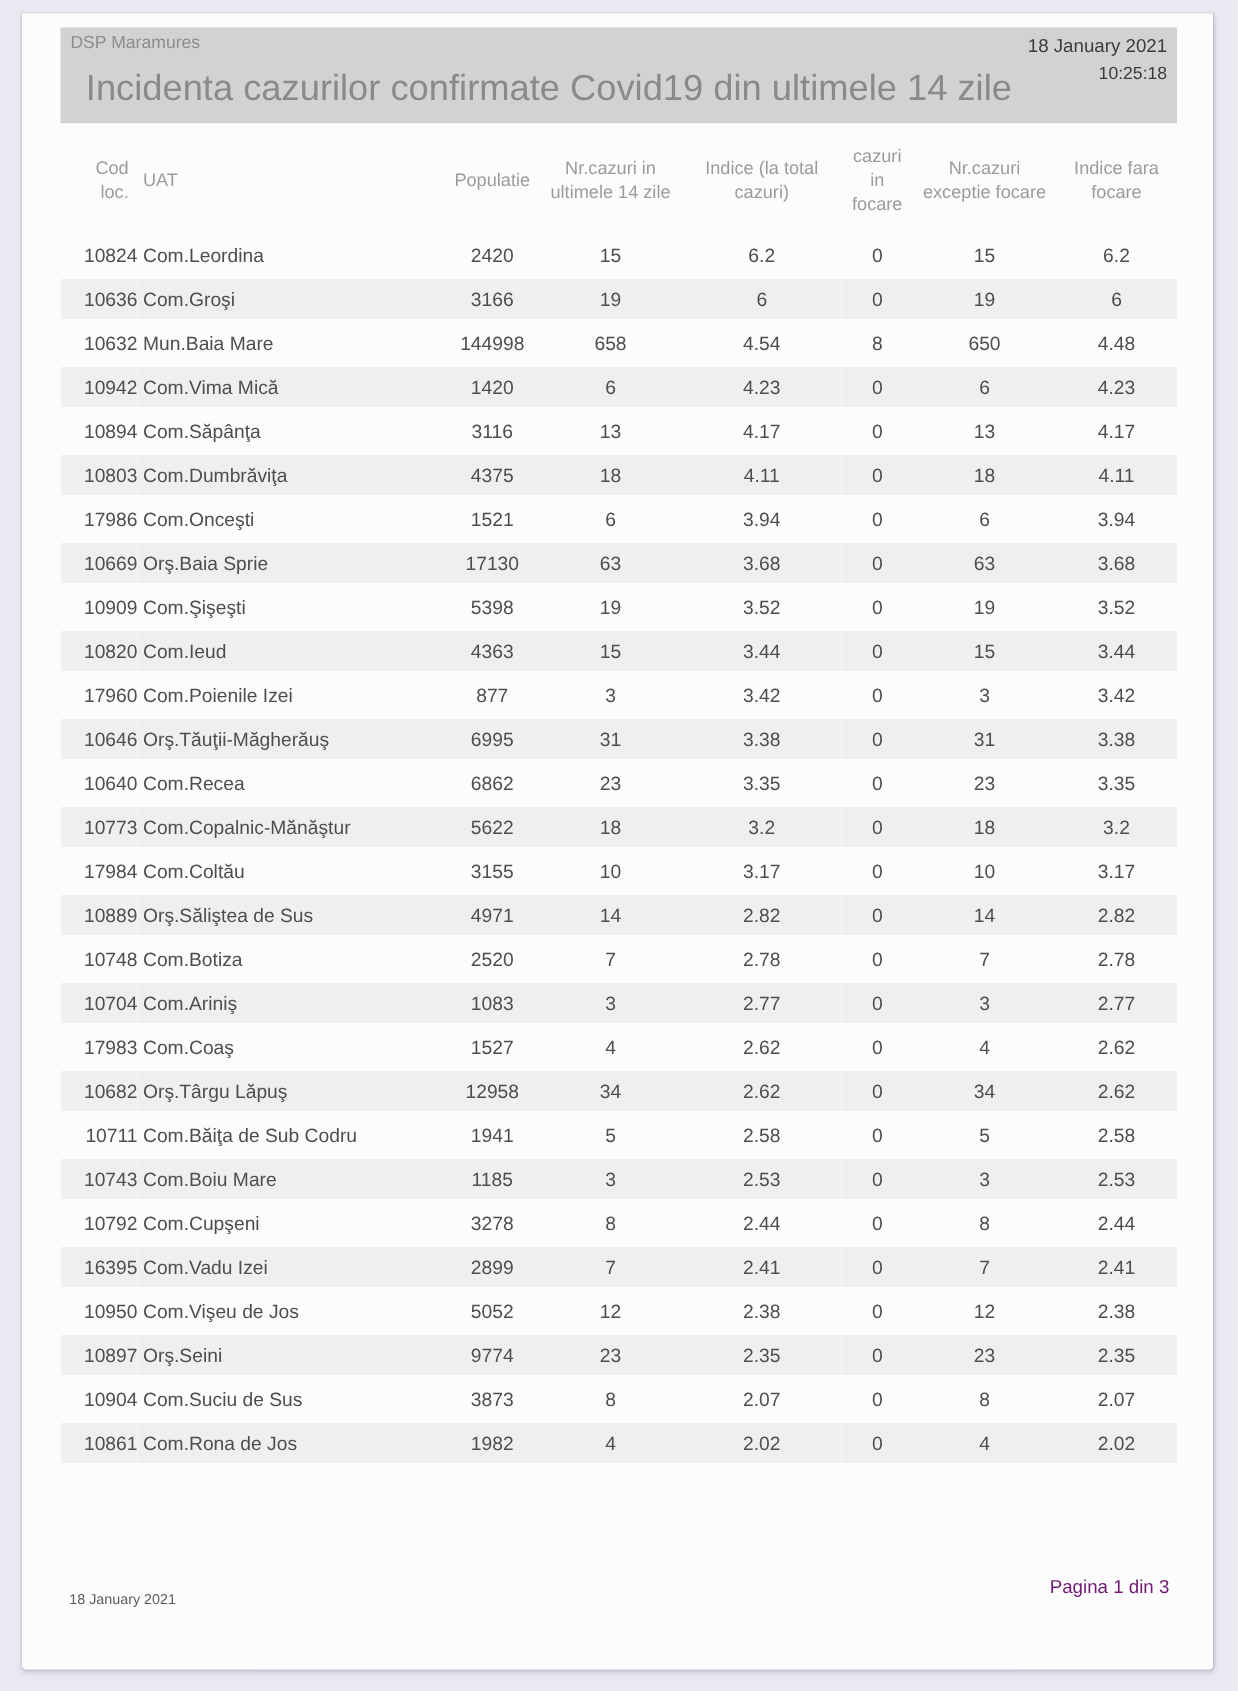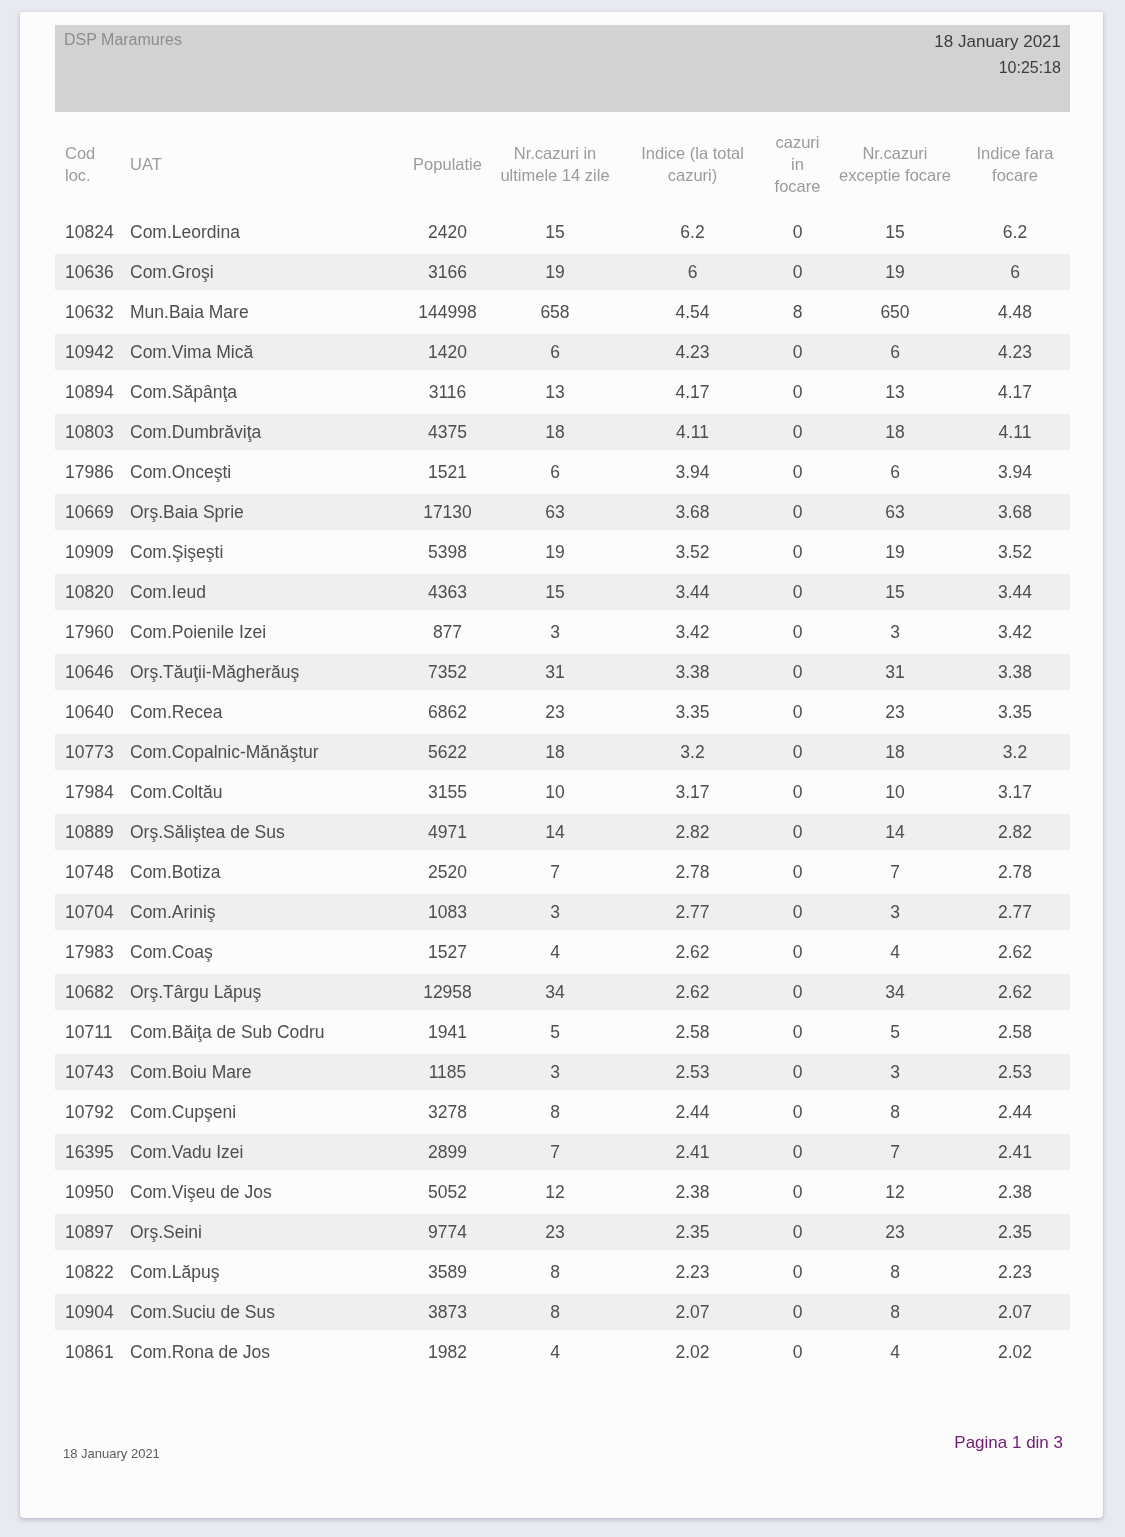"Incidenta cazurilor confirmate Covid19" div.report-title { html: none -> <div>Incidenta cazurilor confirmate Covid19 din ultimele 14 zile</div> }
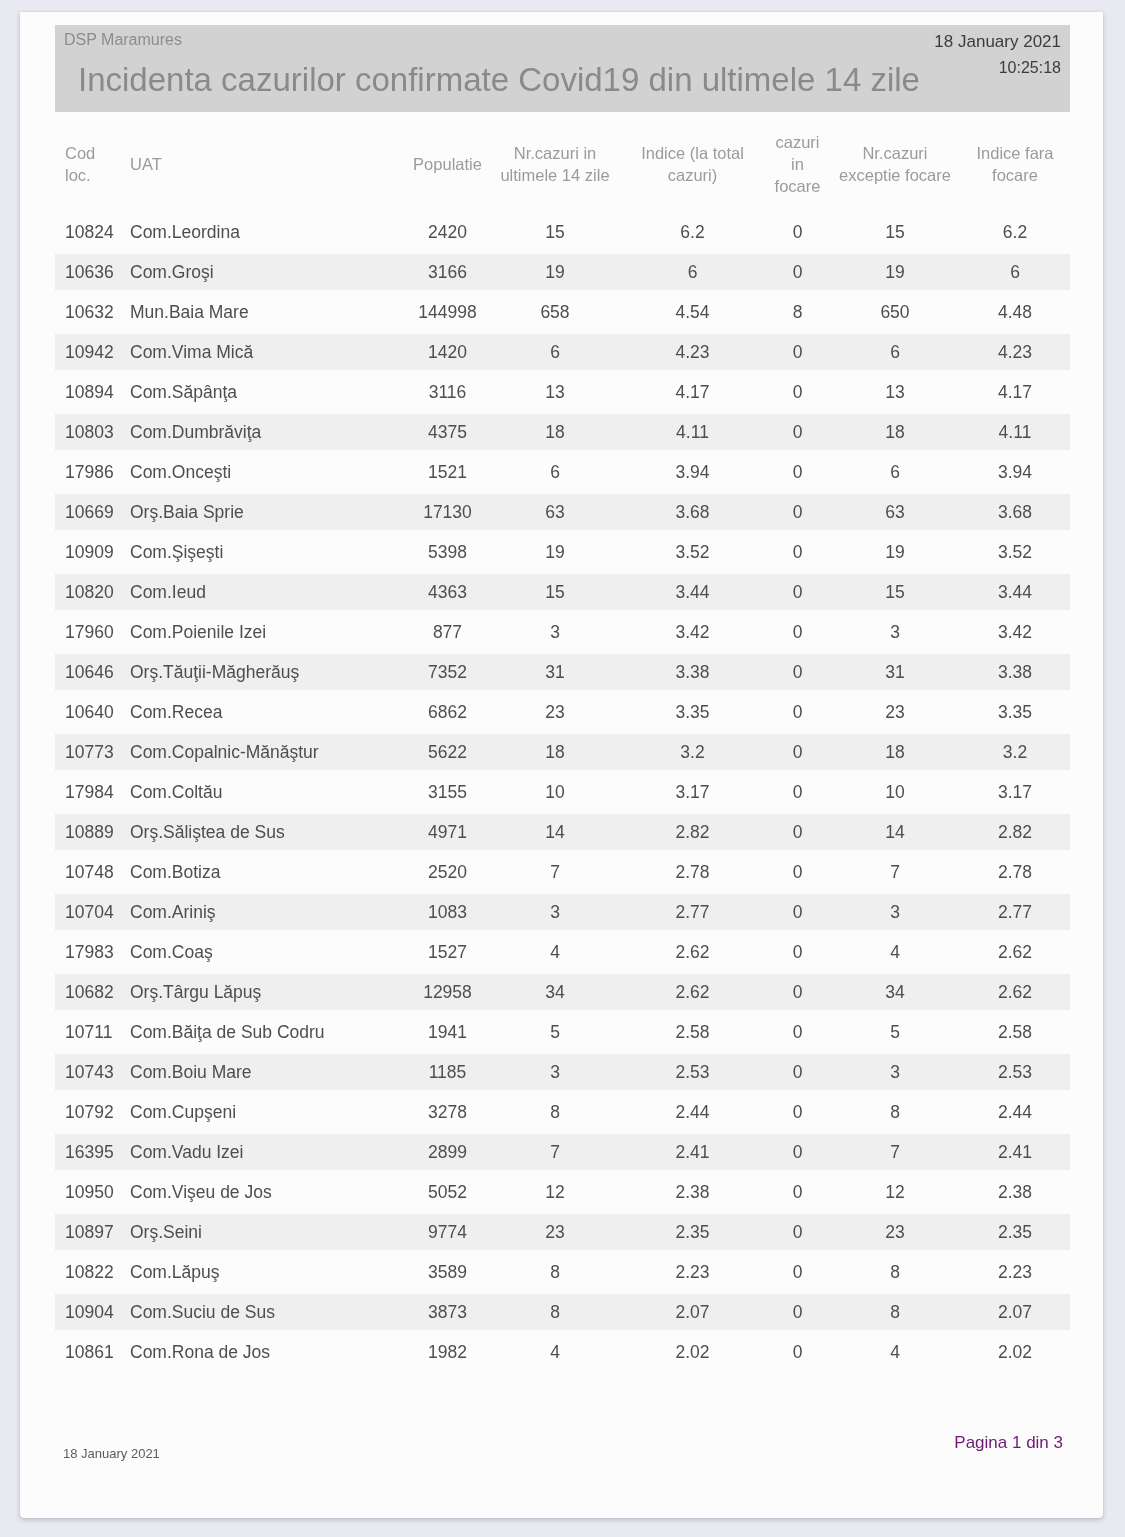"Cod loc." table.report th.cod, table.report td.cod { text-align: left -> right }
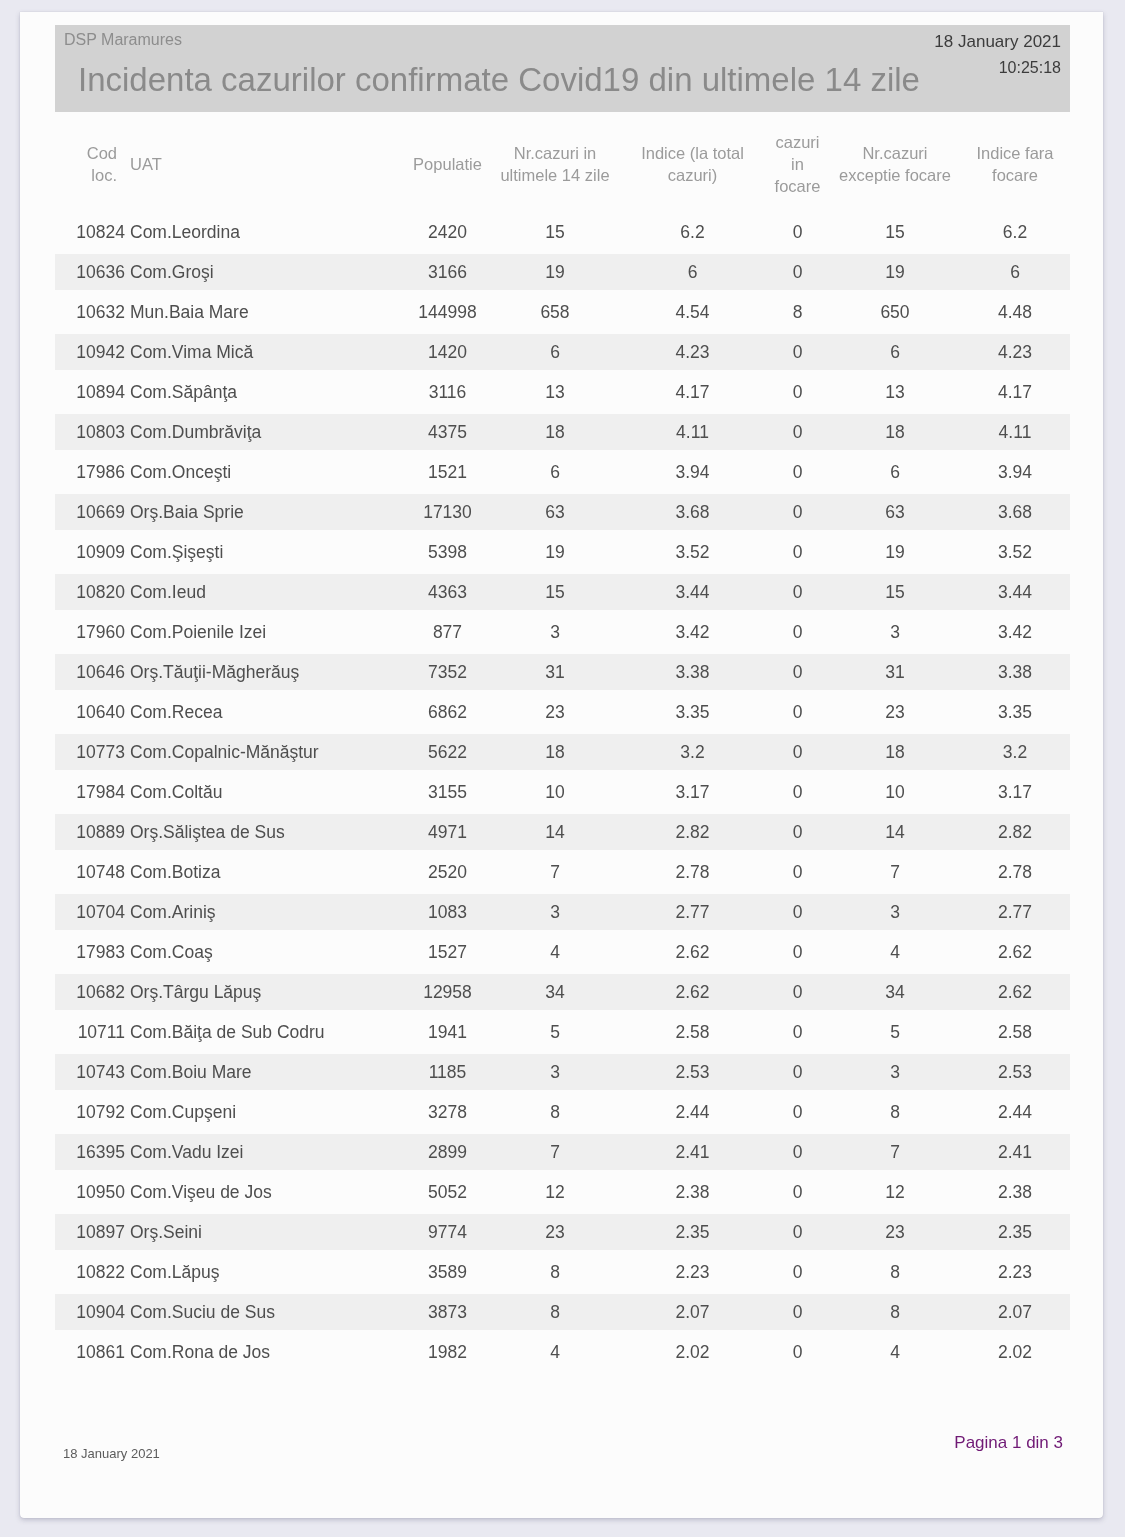"7352" td { text: 7352 -> 6995 }
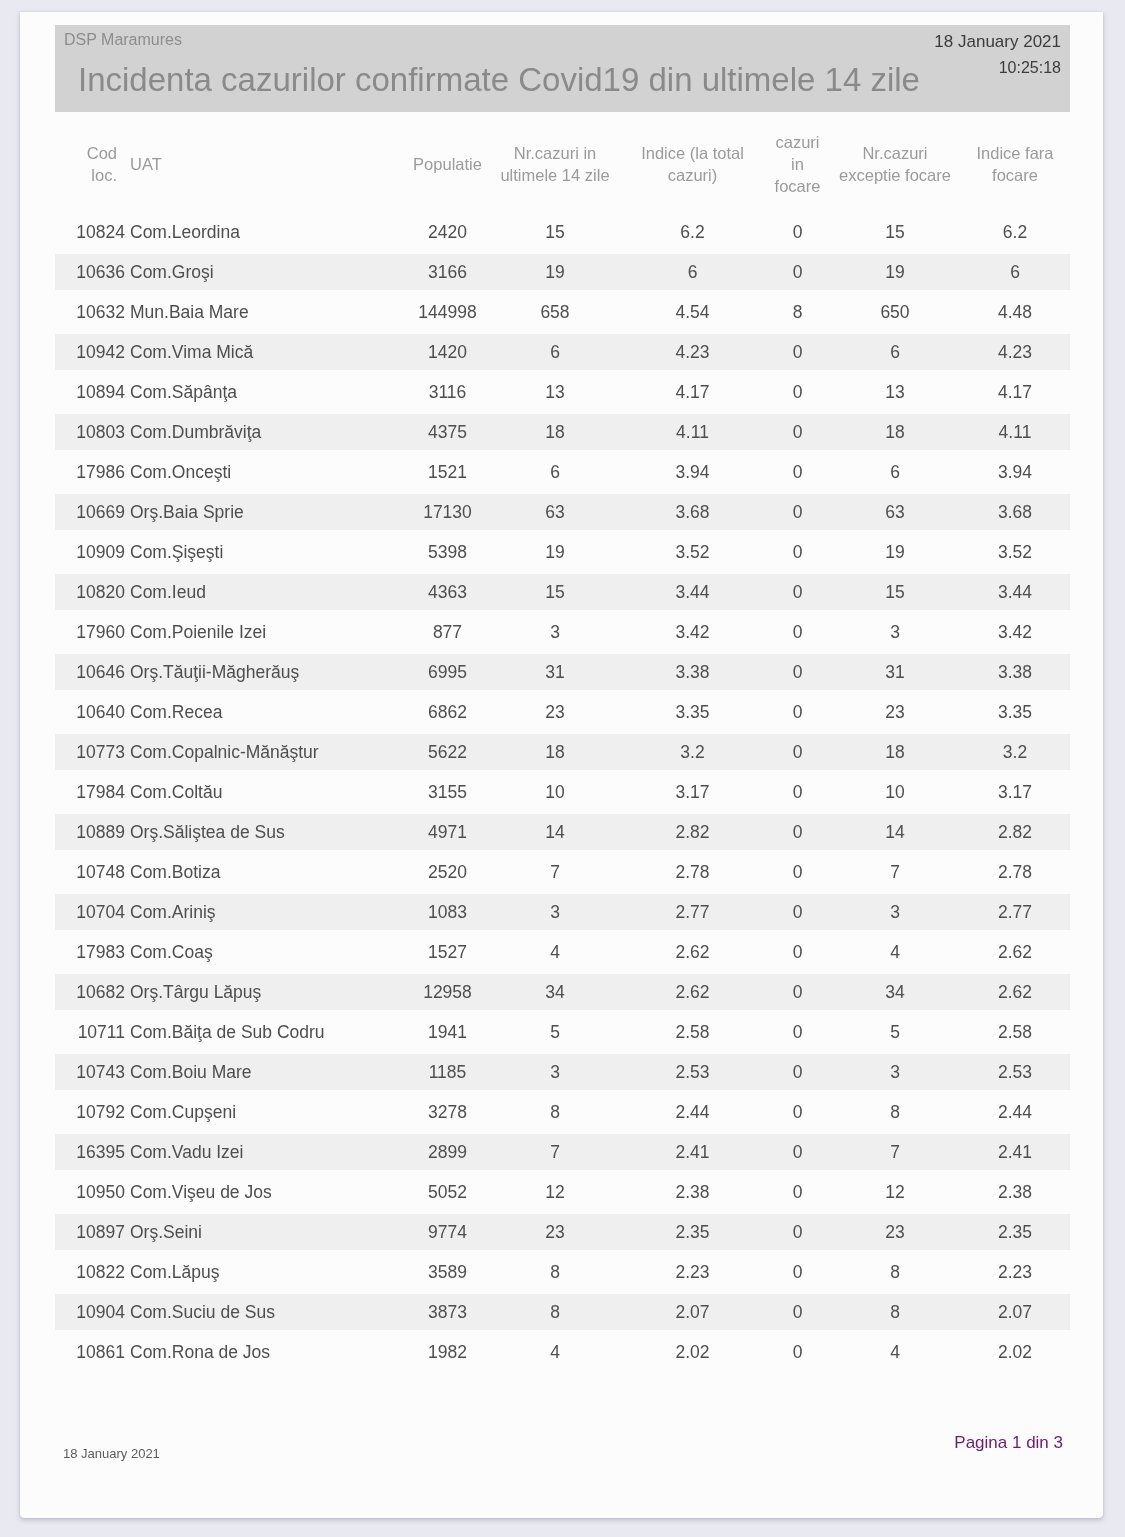"10822" tr { html: <tr> <td>10822</td> <td>Com.Lăpuş</td> <td>3589</td> <td>8</td> <td>2.23</td> <td>0</td> <td>8</td> <td>2.23</td> </tr> -> none }
